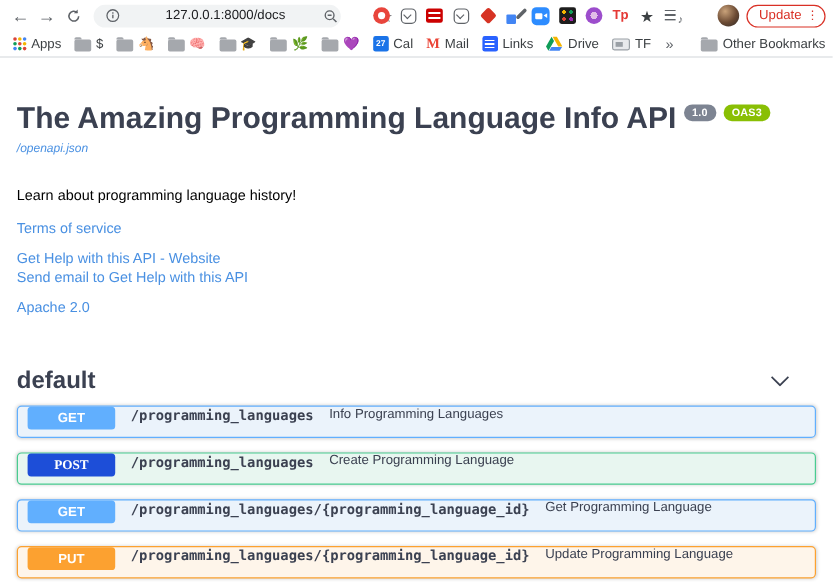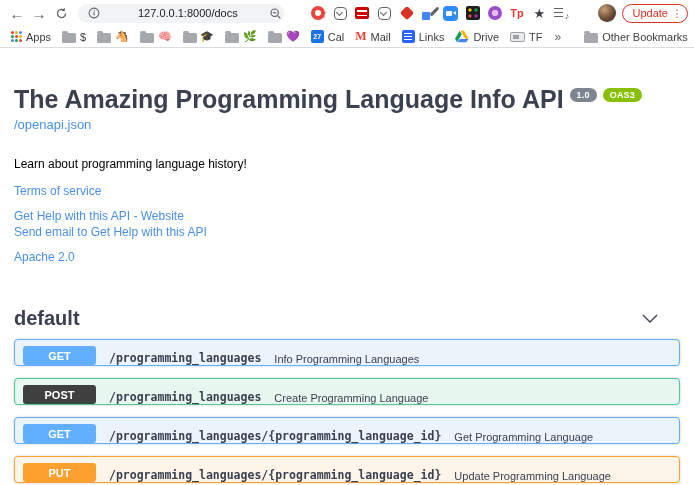"/openapi.json" .spec-link { font-size: 13px -> 10px; font-style: none -> italic }
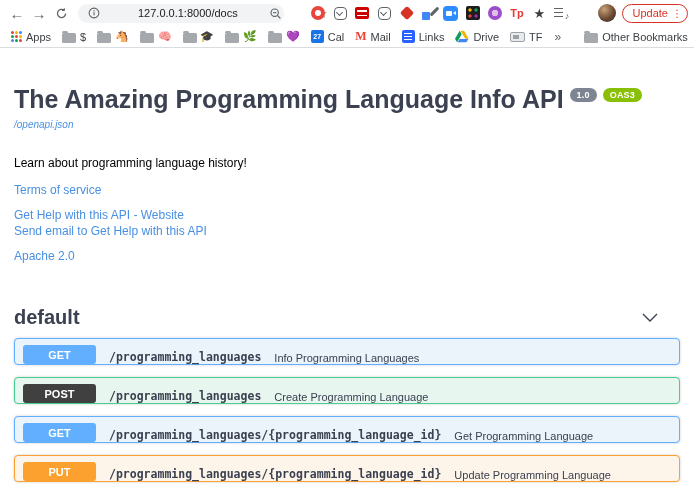"GET" .opblock { align-items: flex-end -> flex-start }
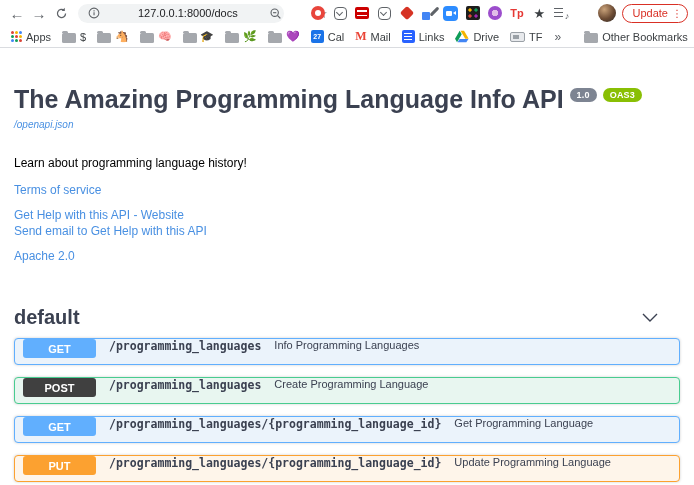"POST" .op-post .method-badge { background: #404040 -> #1d4ed8; font-family: none -> Liberation Serif, serif }
